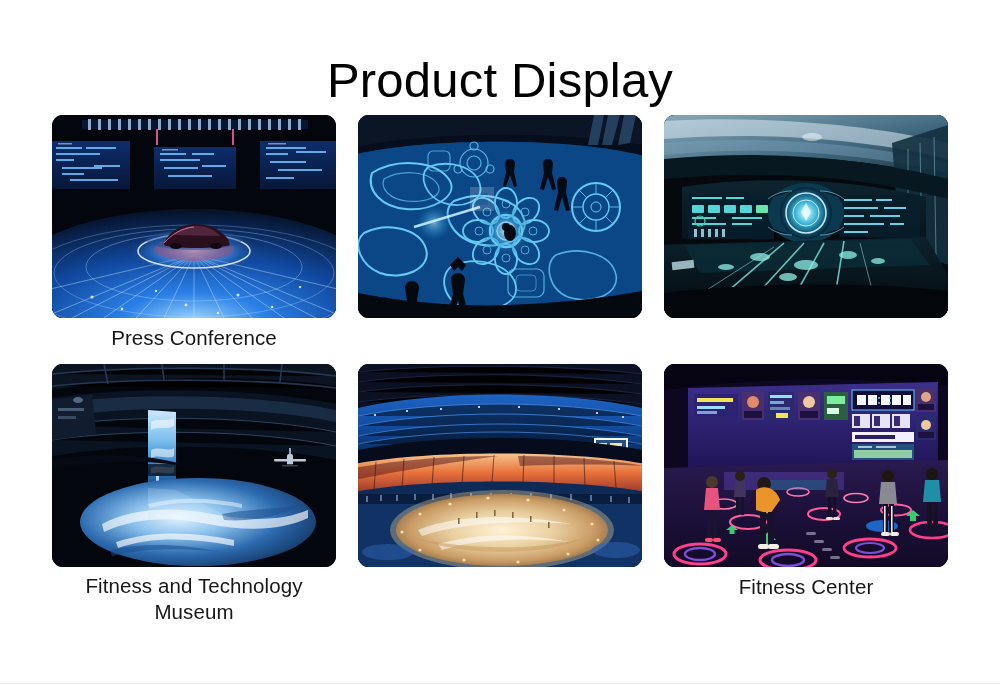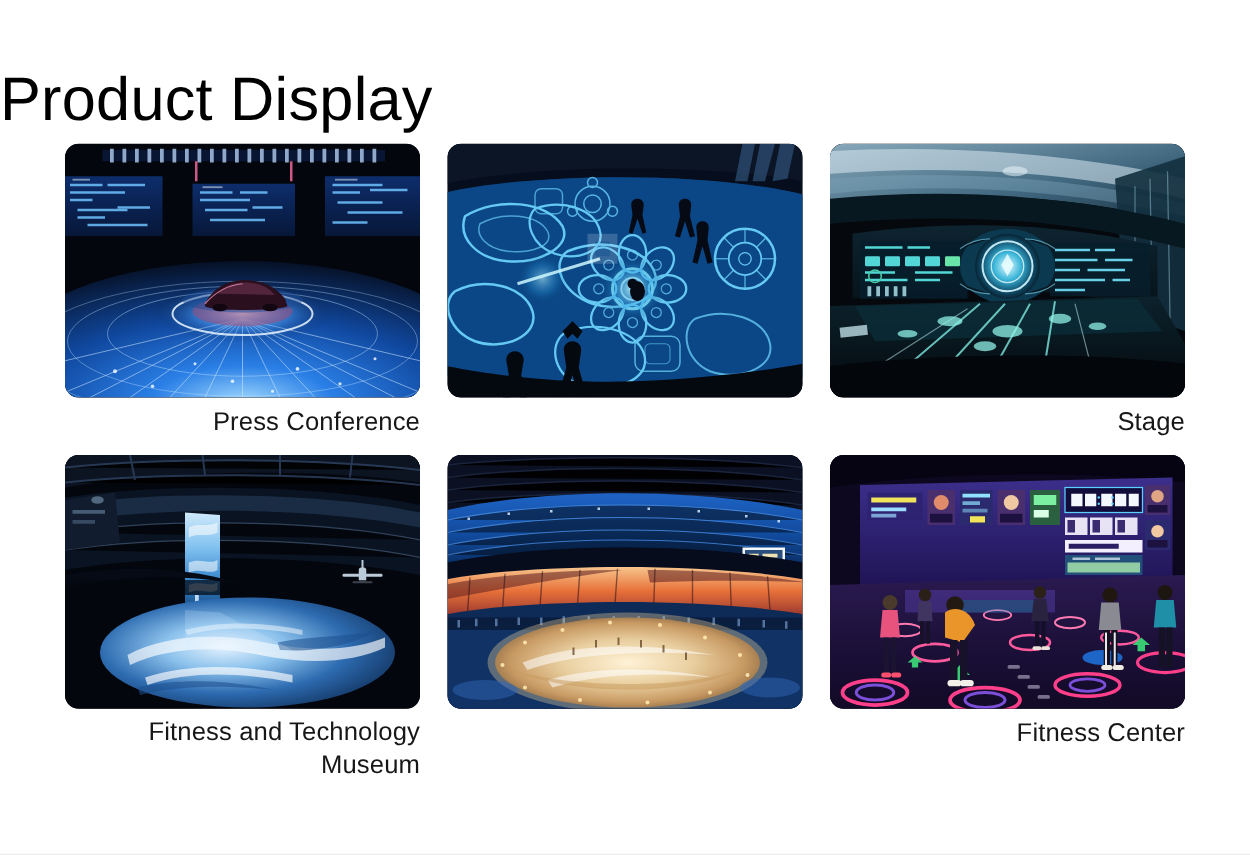"Product Display" .page-title { text-align: none -> center }
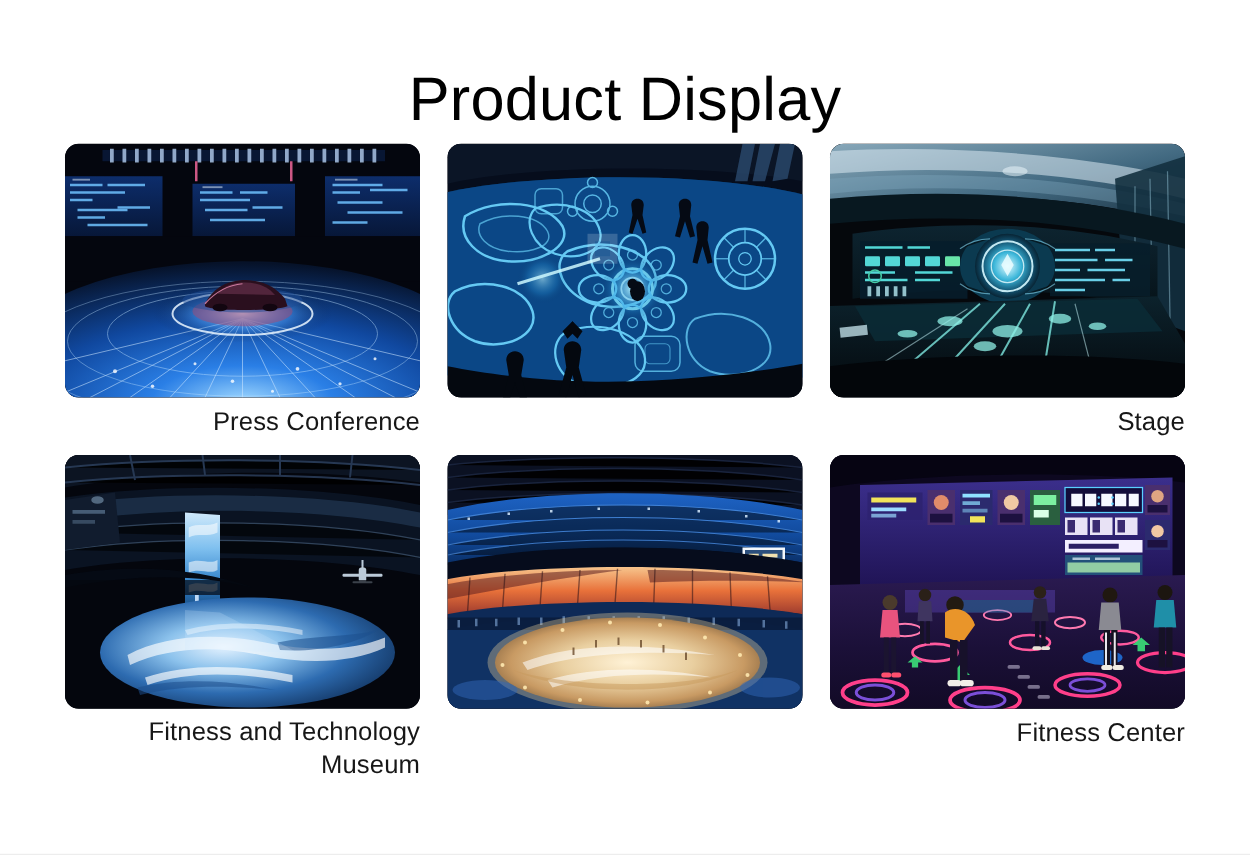"Press Conference" .caption { text-align: right -> center }
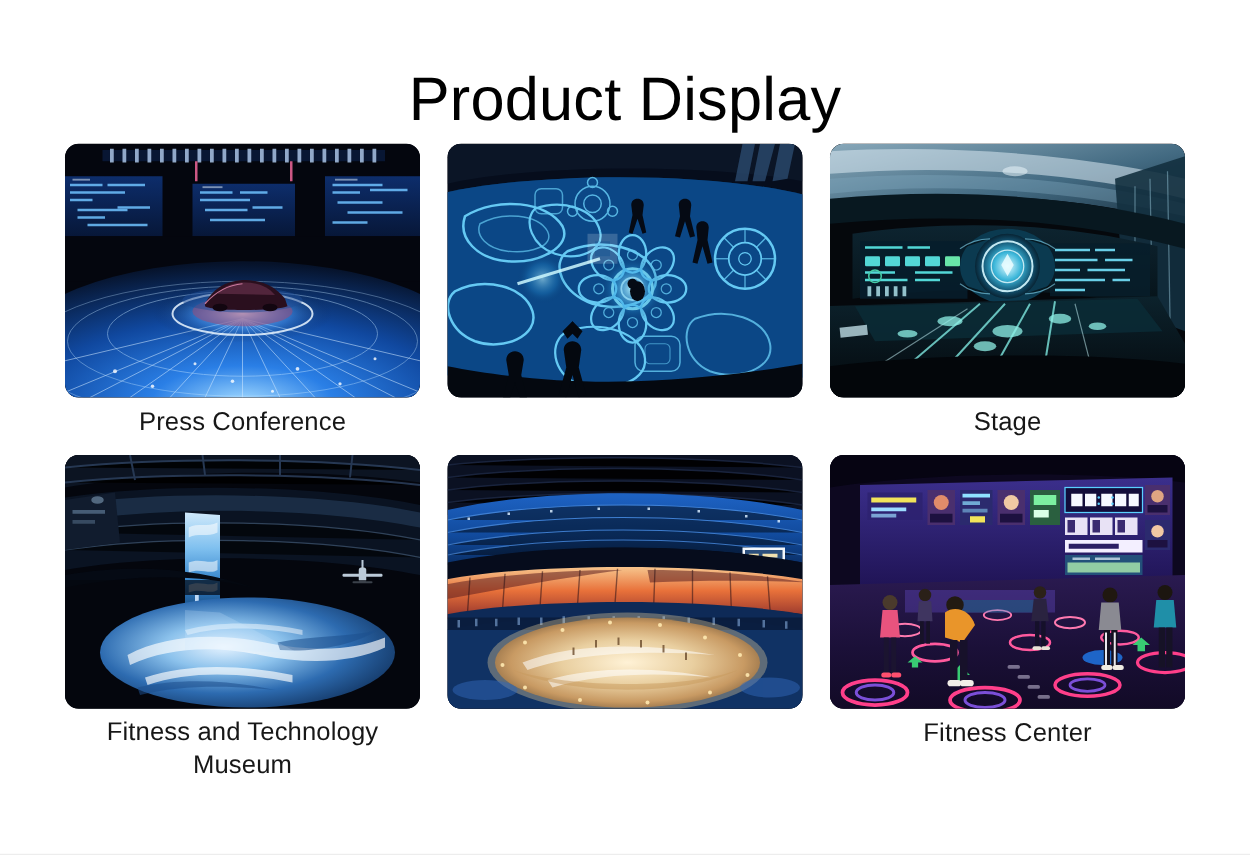"Stage" div.caption { html: <div>Stage</div> -> none }
